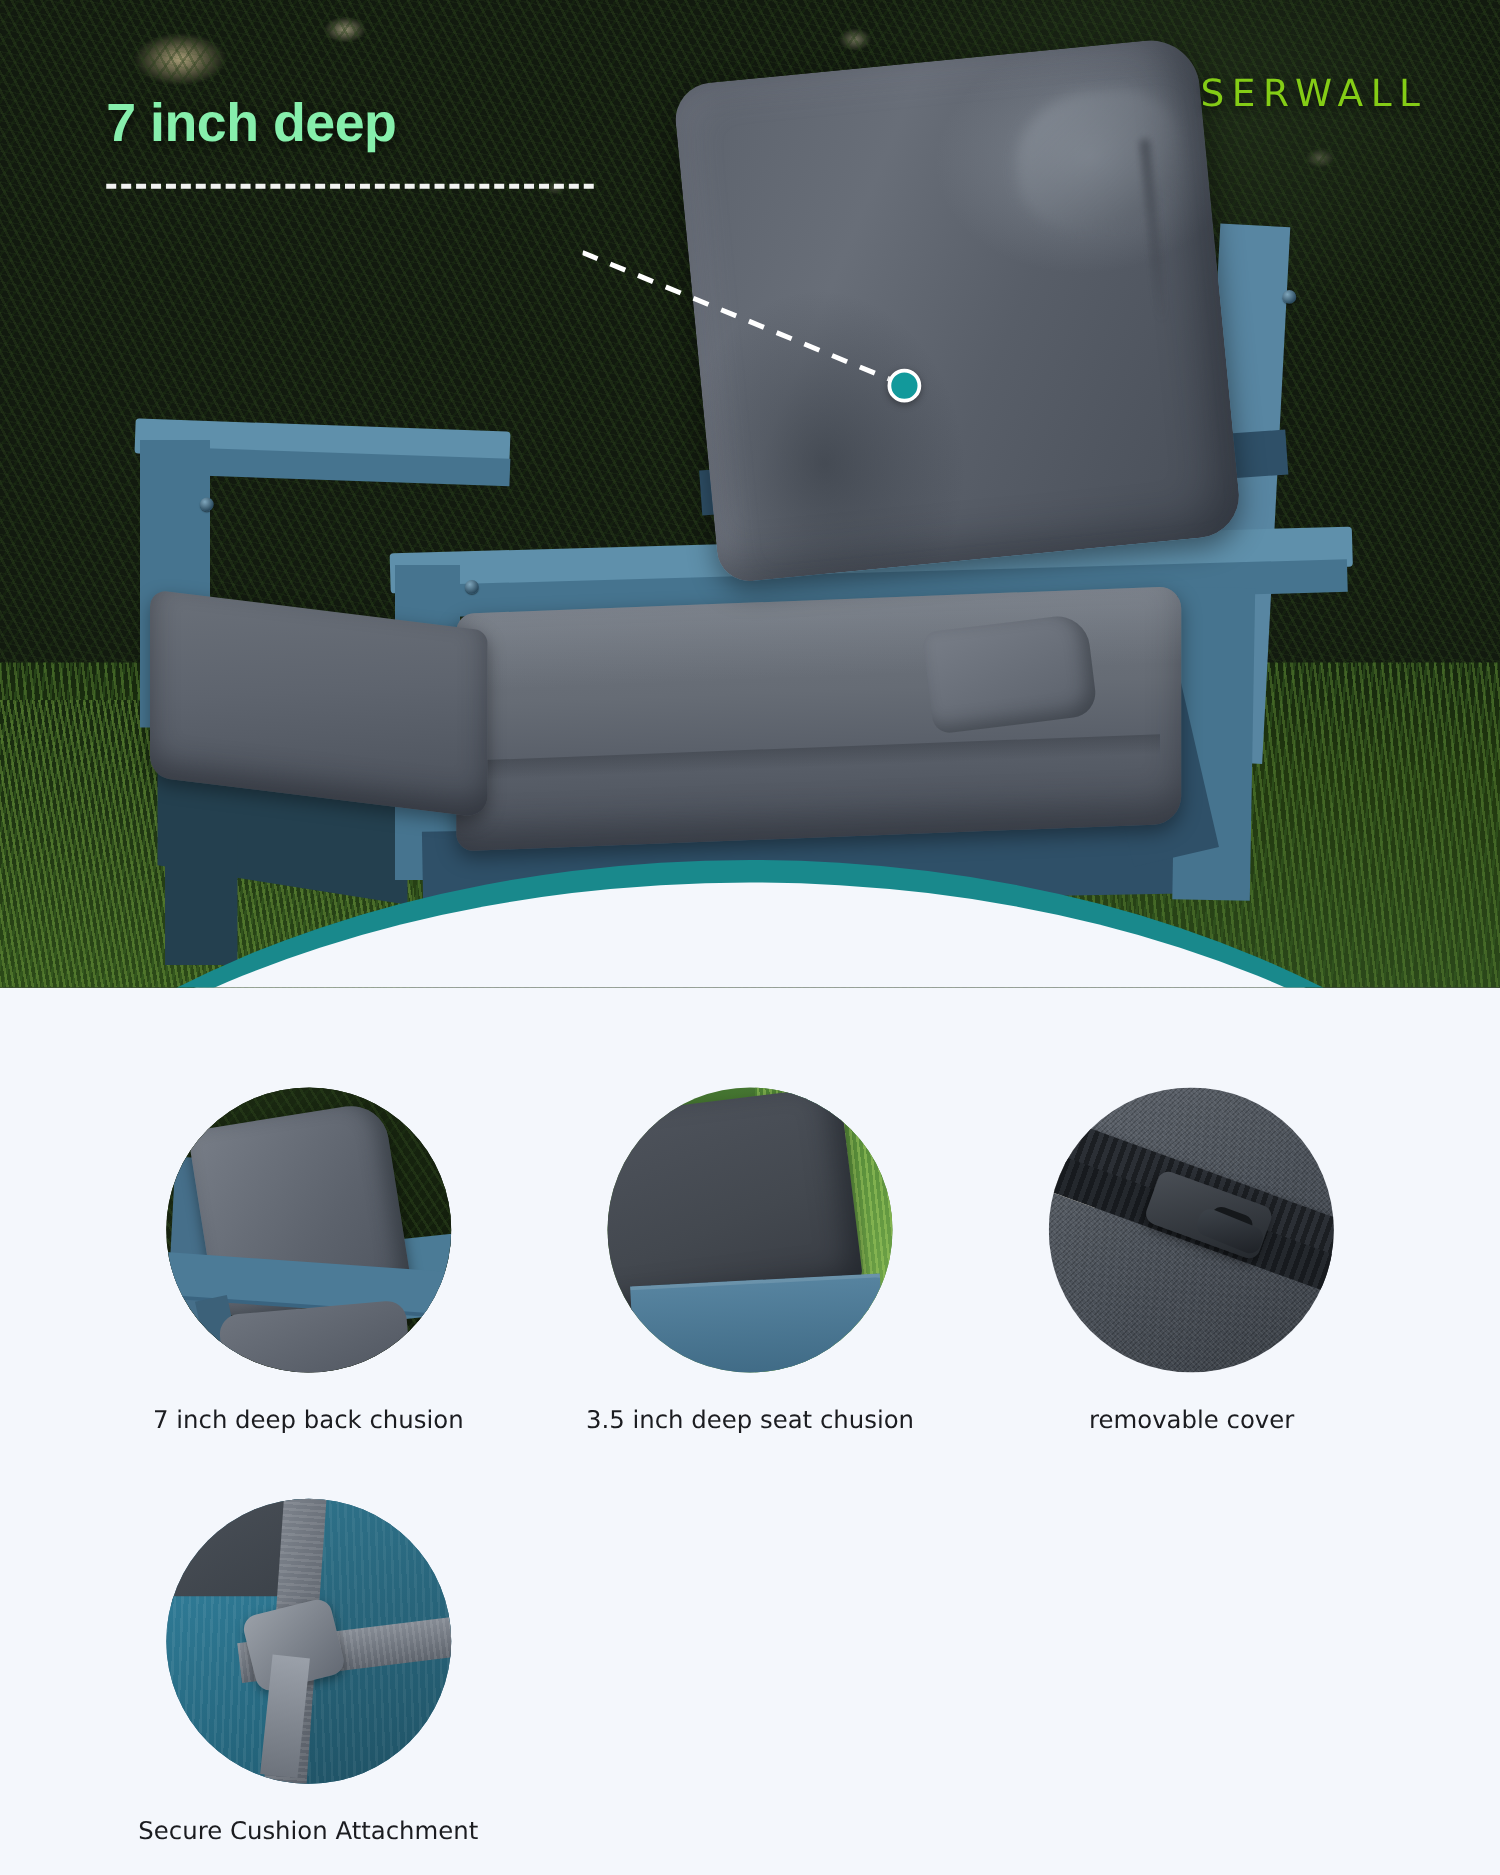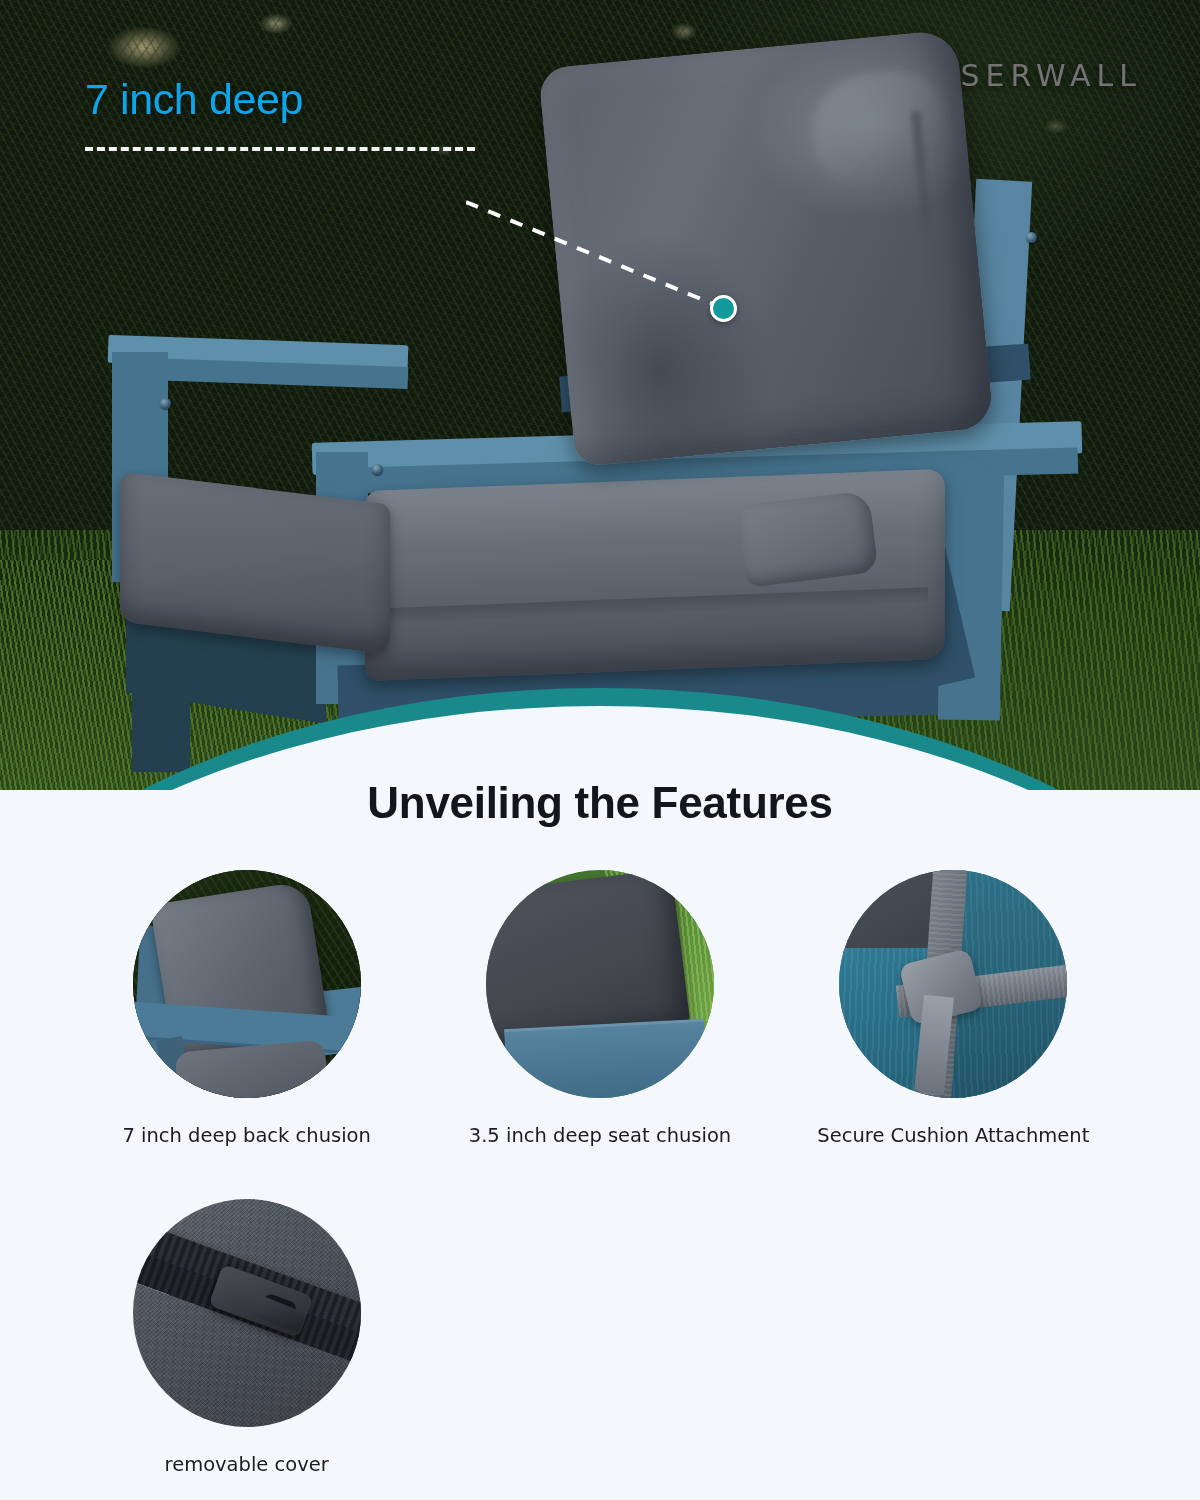"7 inch deep" .headline { color: #0ea5e9 -> #86efac; font-weight: 400 -> 700 }
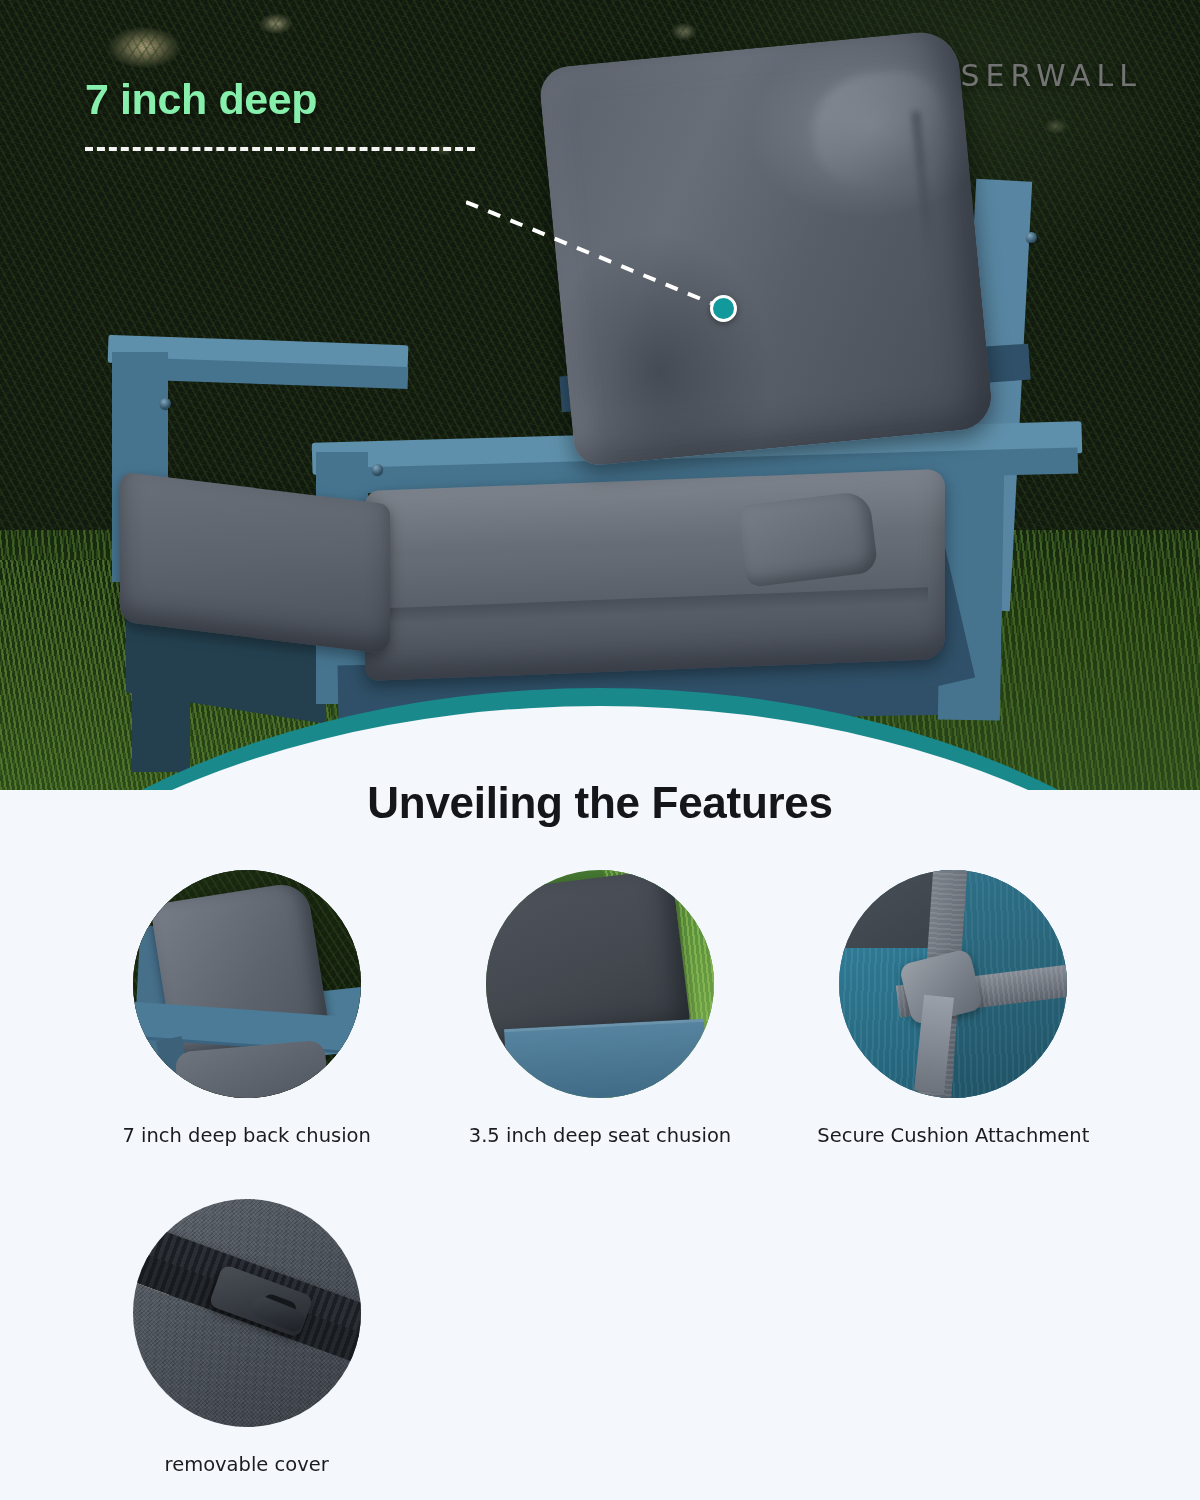"SERWALL" .logo { color: #737373 -> #84cc16 }
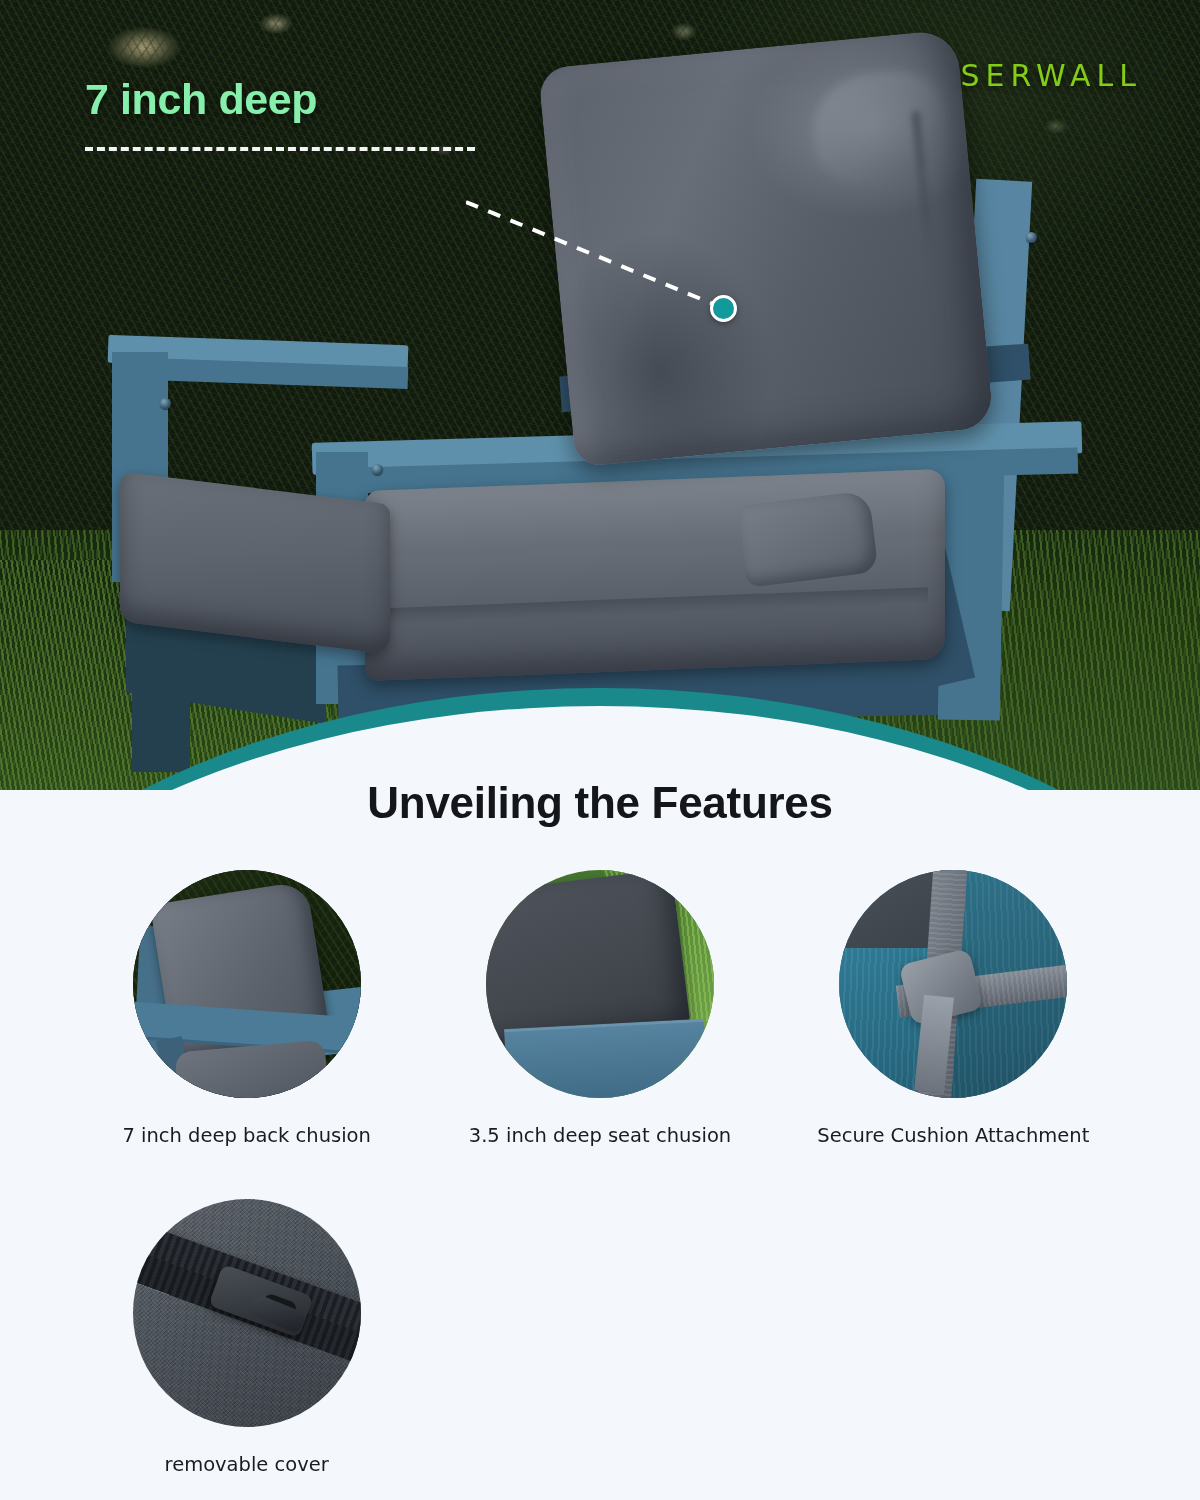"Unveiling the Features" div.section-title { html: <div>Unveiling the Features</div> -> none }
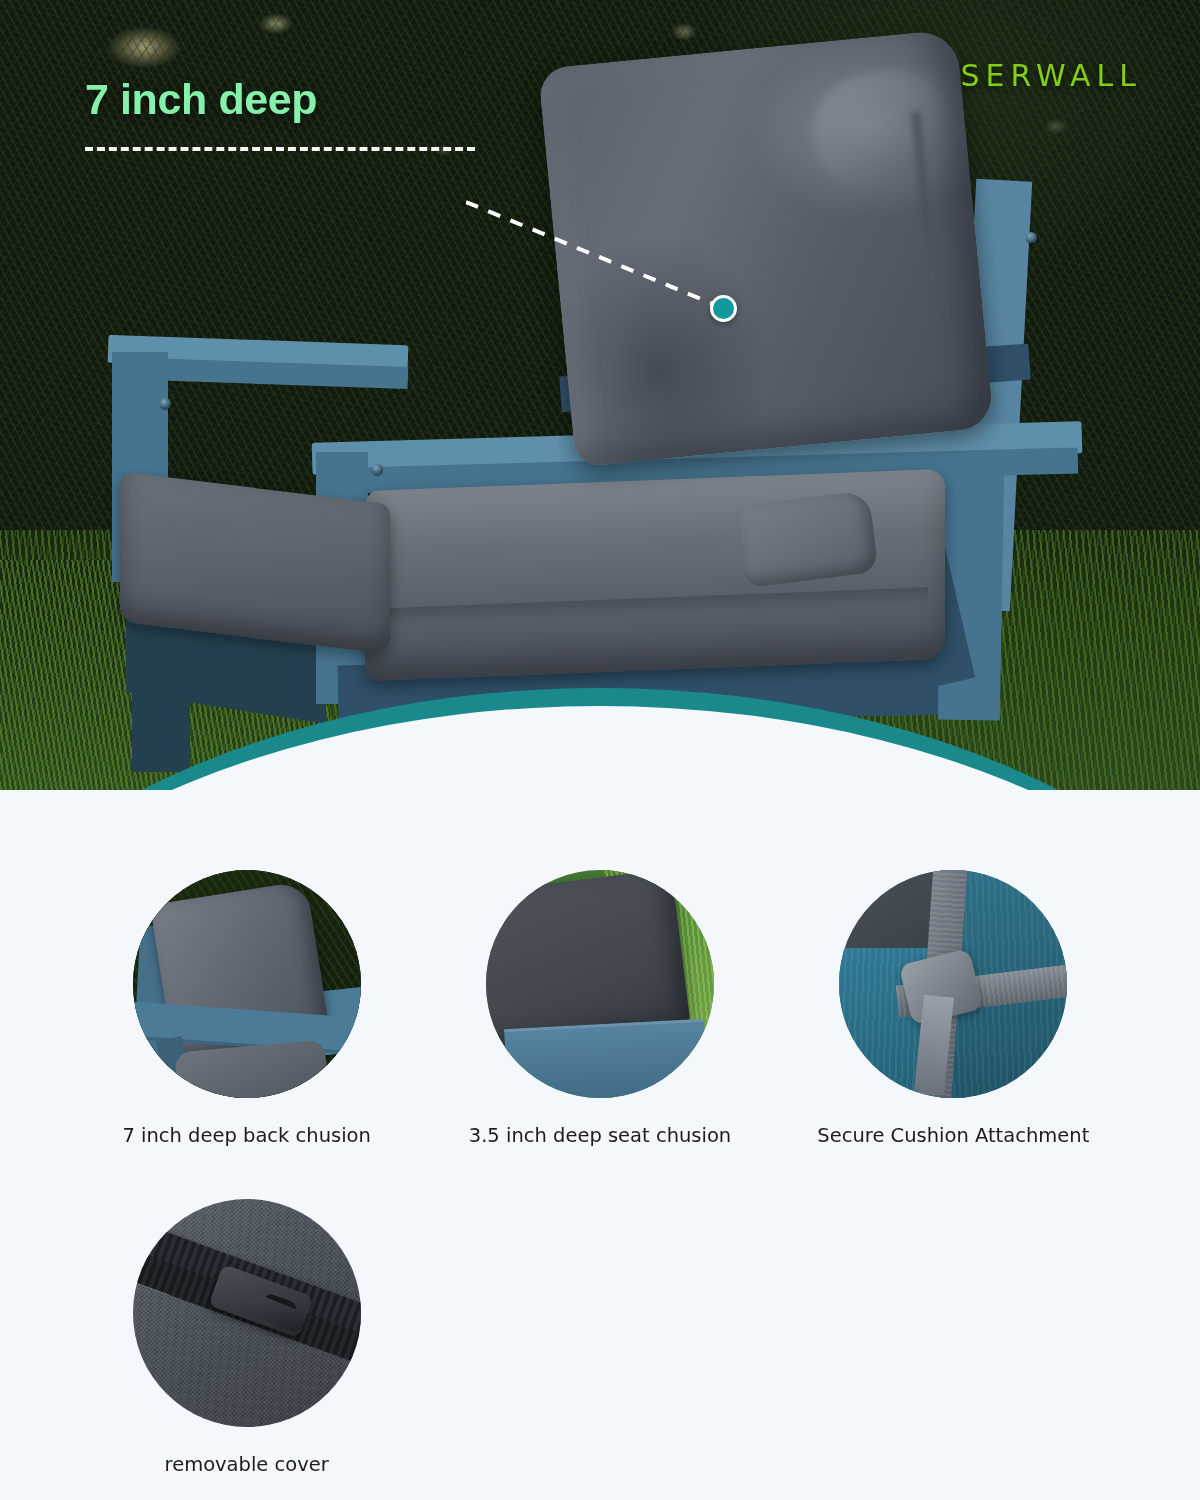"Secure Cushion Attachment" div.cell { order: before "removable cover" -> after "removable cover" }
